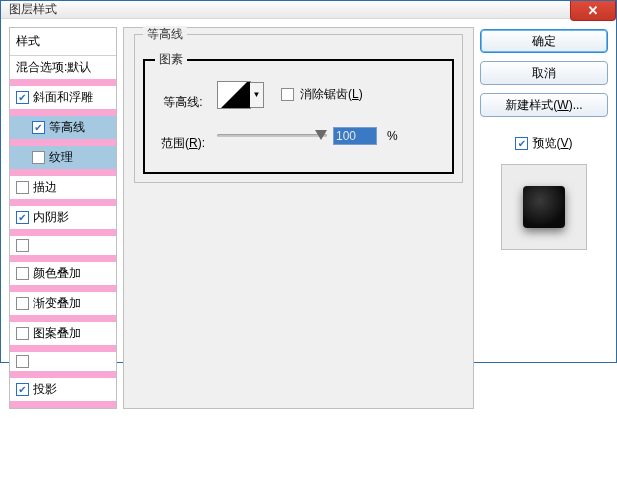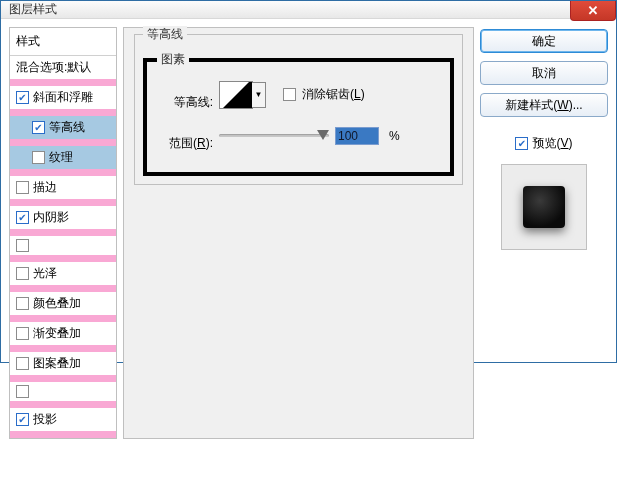"图素" fieldset.inner { border: 4px solid #000000 -> 2px solid #000000 }
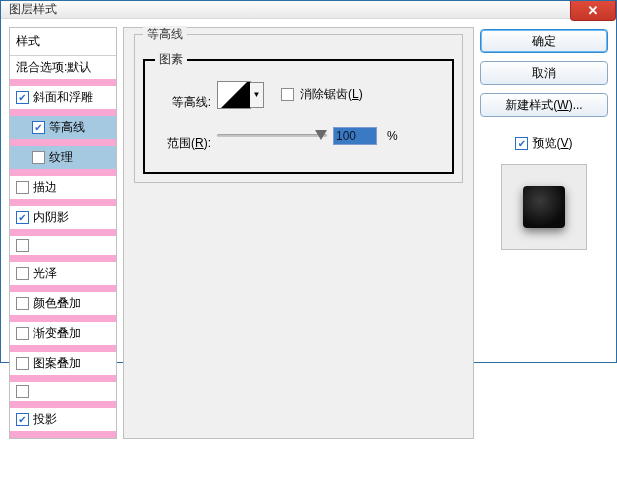"等高线:" .field-row .label { text-align: right -> center }
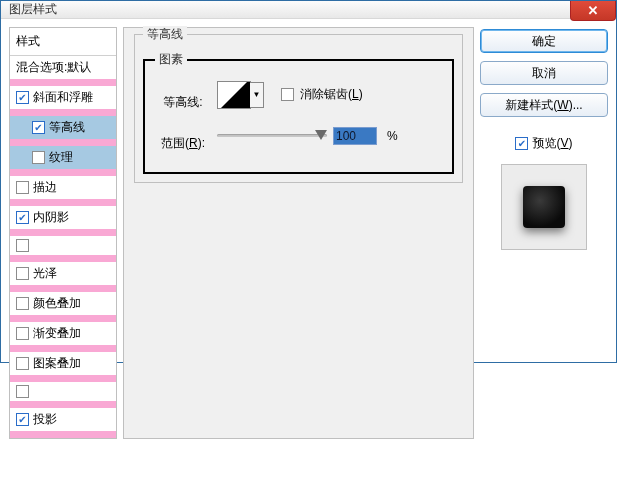"100" .num-input.selected { color: #0f172a -> #e5e5e5 }
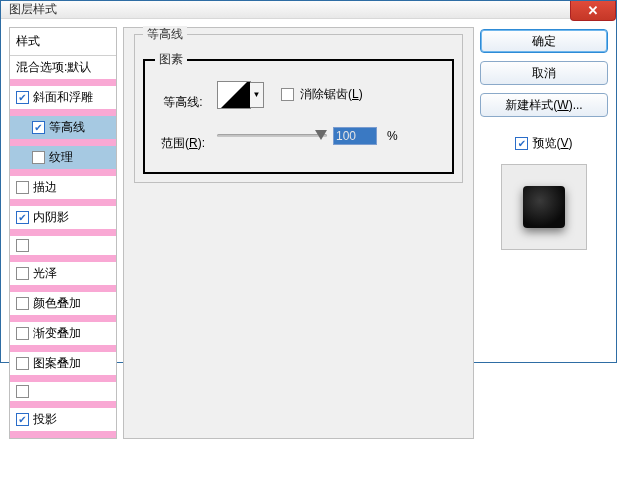"光泽" div.list-row { html: <div> <span></span> <span>光泽</span> </div> -> none }
